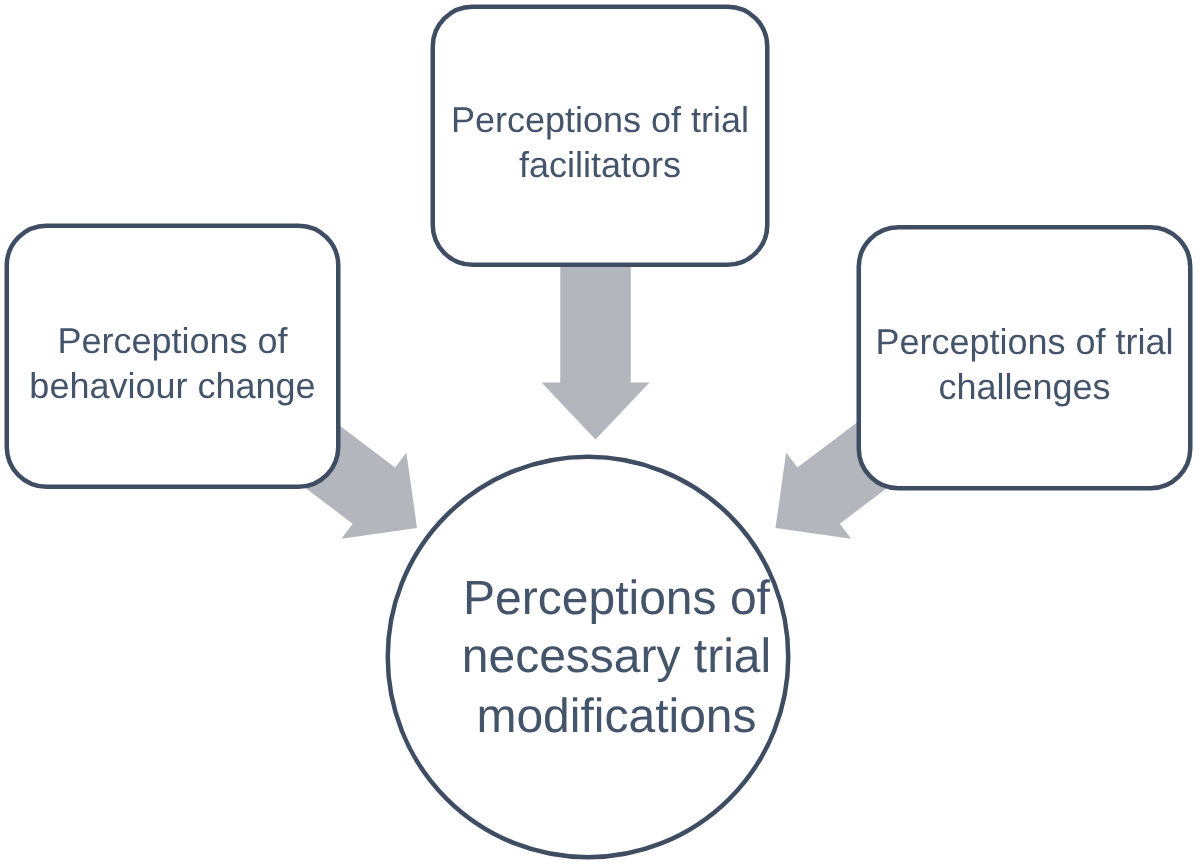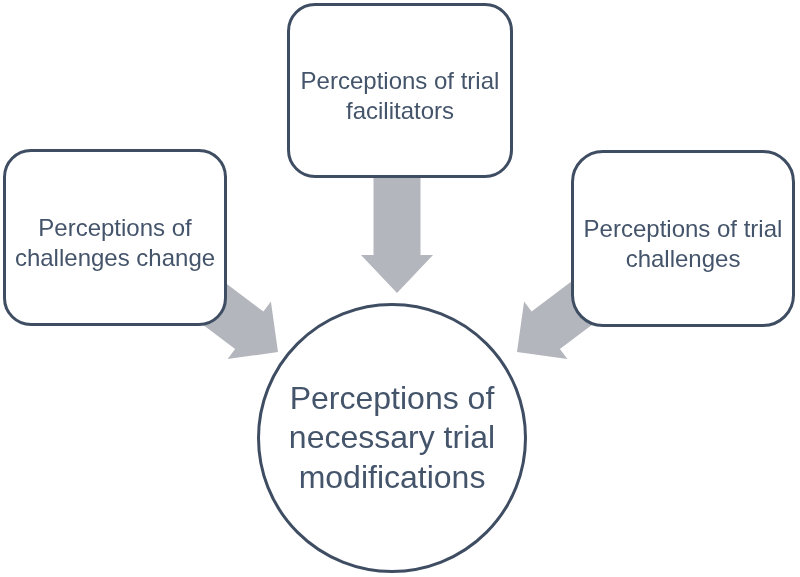"Perceptions of trial facilitators" .node { justify-content: center -> flex-end }
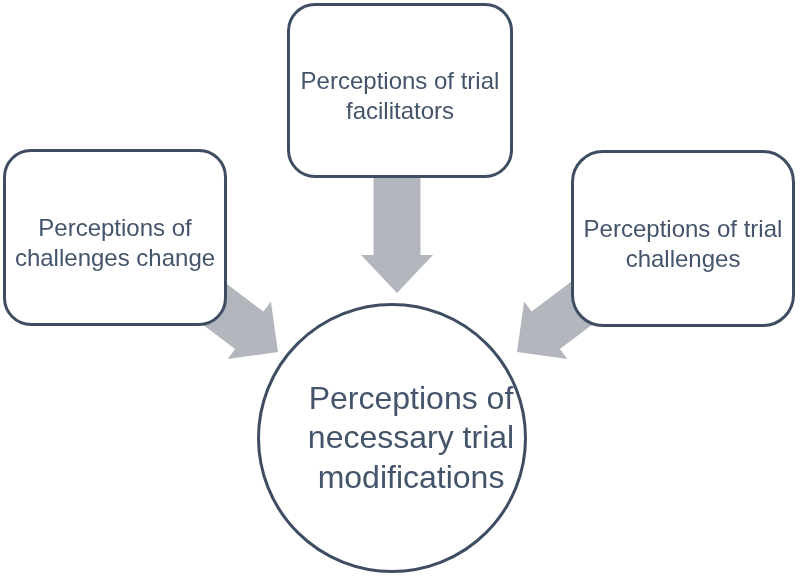"Perceptions of challenges change" span.label { text: challenges -> behaviour }
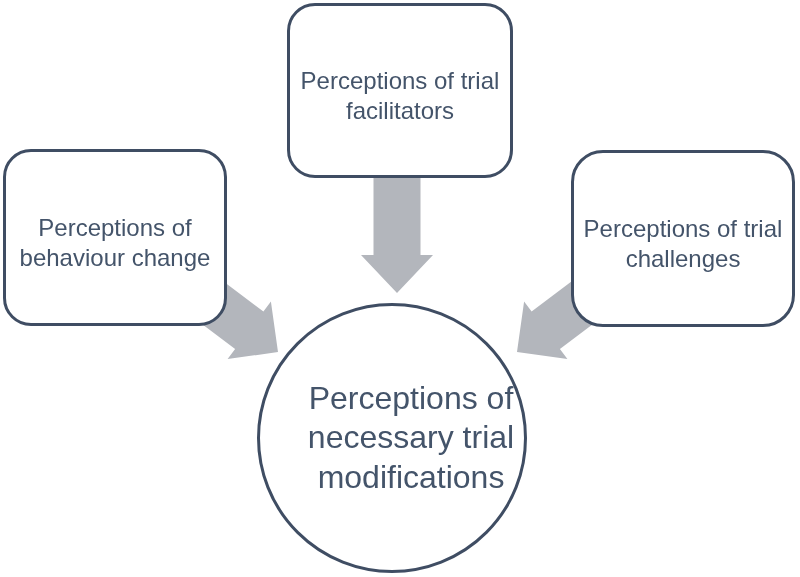"Perceptions of trial challenges" .right-box { border-radius: 32px -> none }
